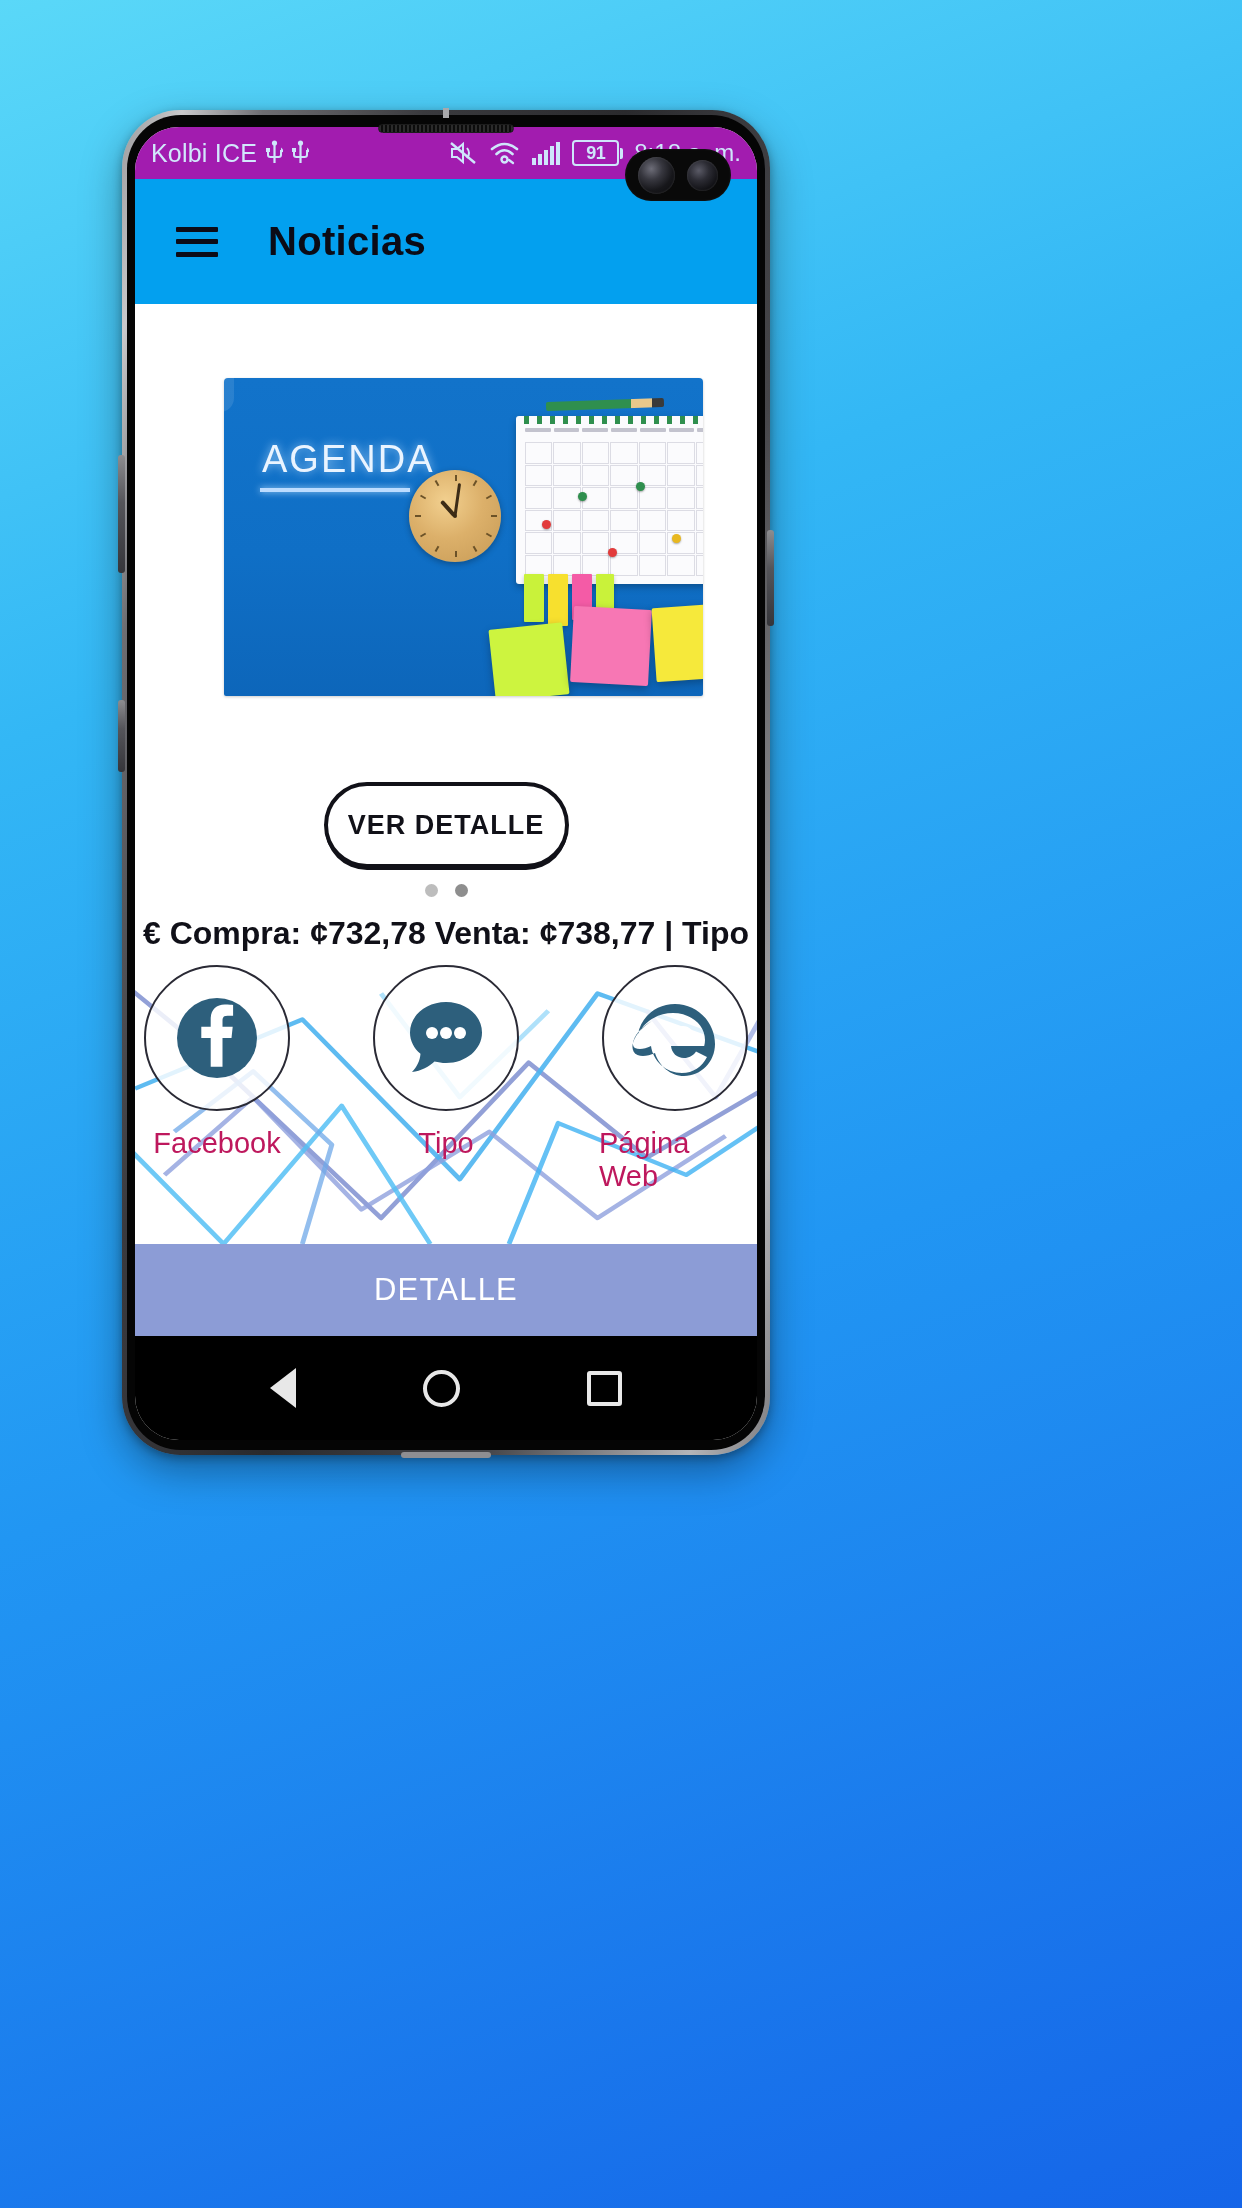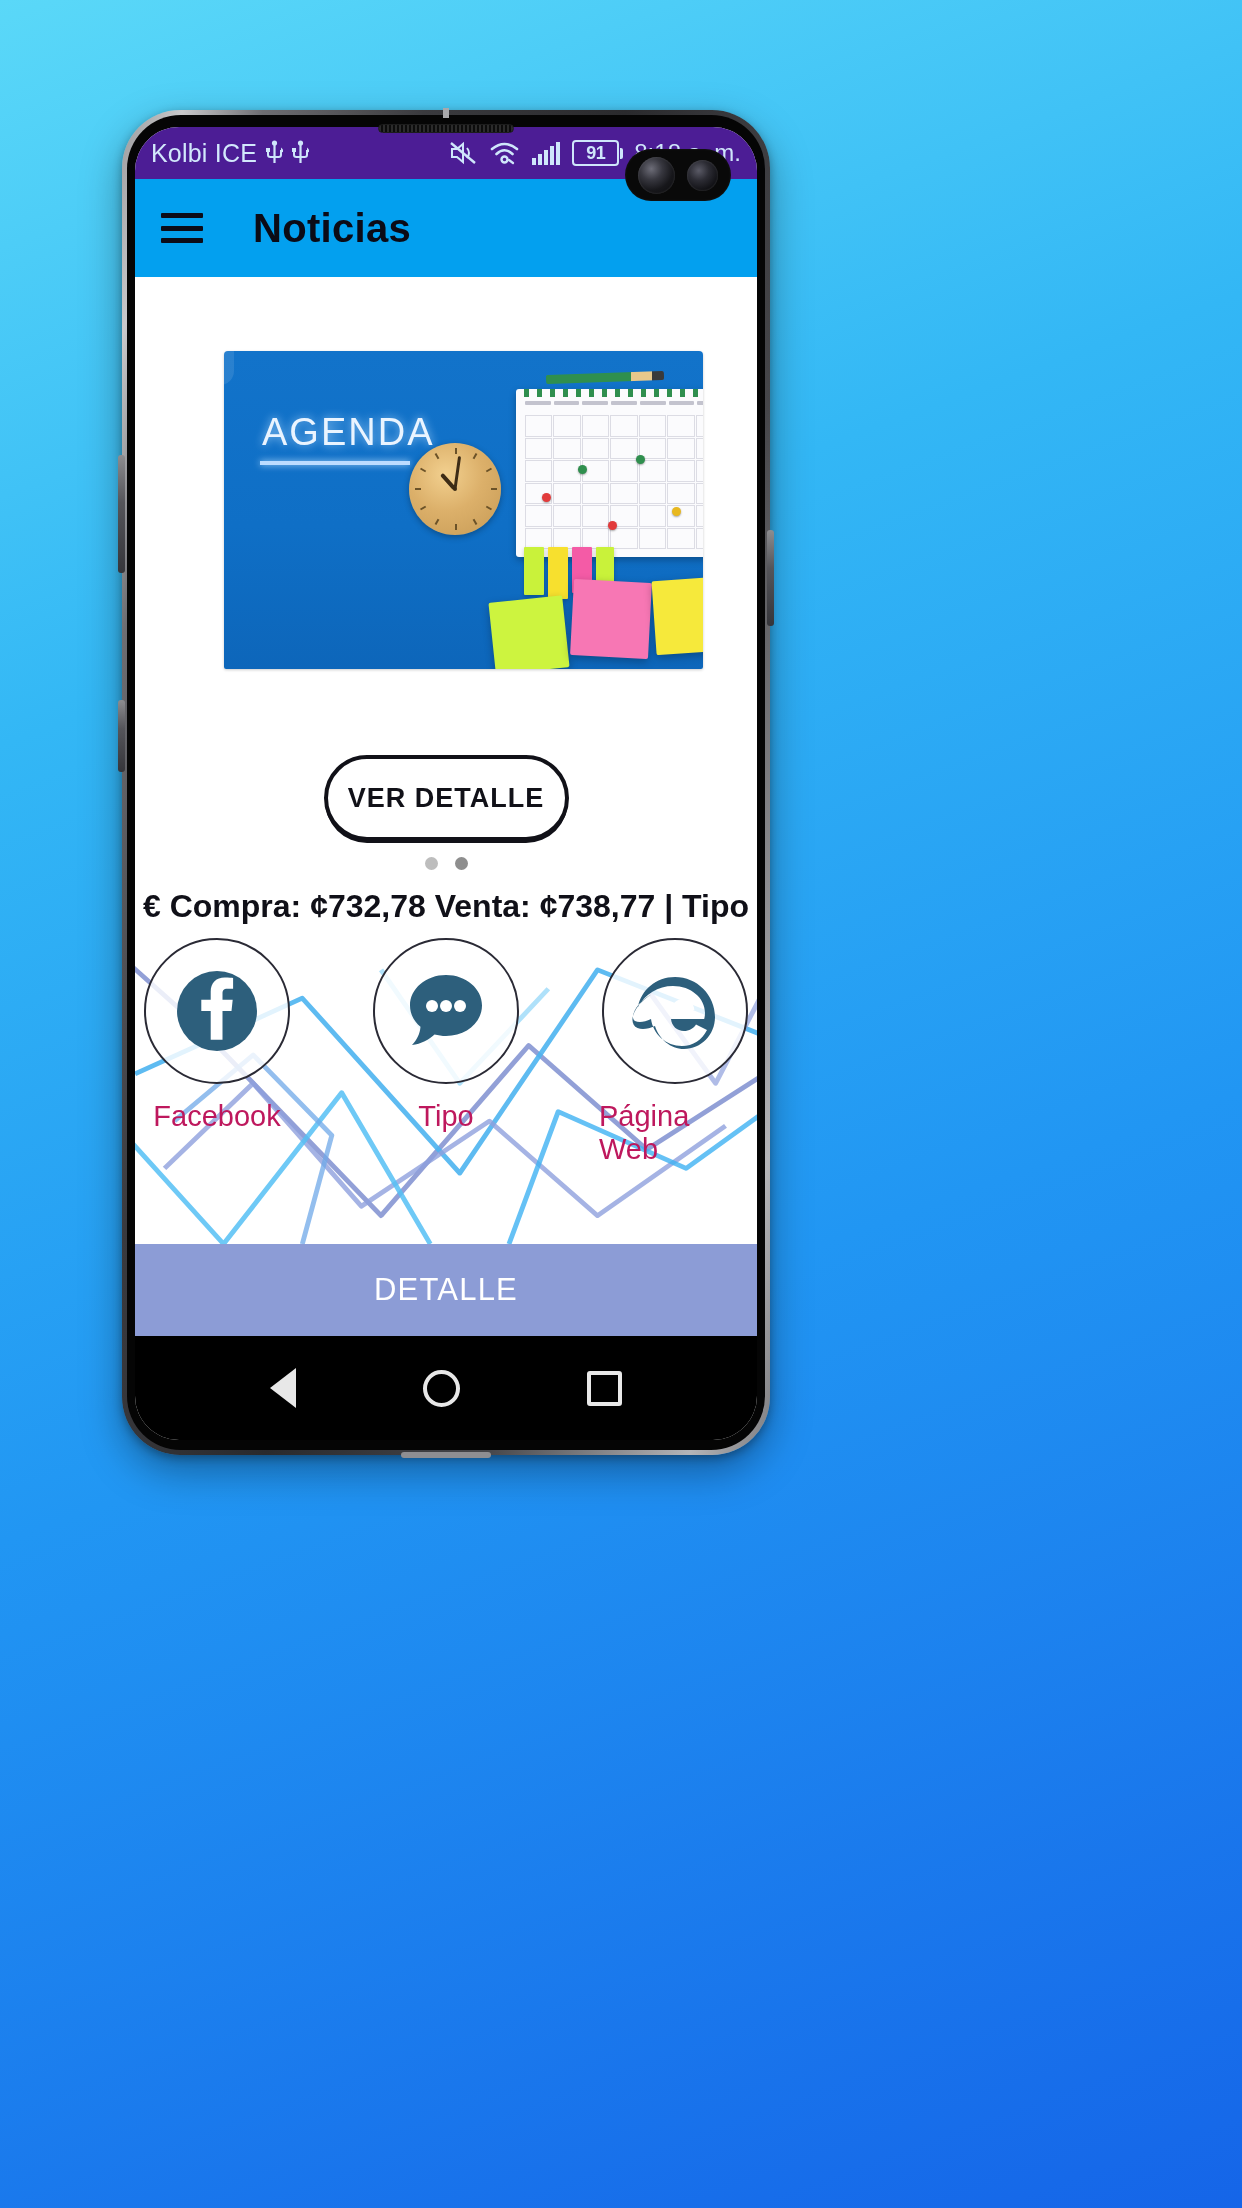"Kolbi ICE" .statusbar { background: #4c1d95 -> #a21caf }
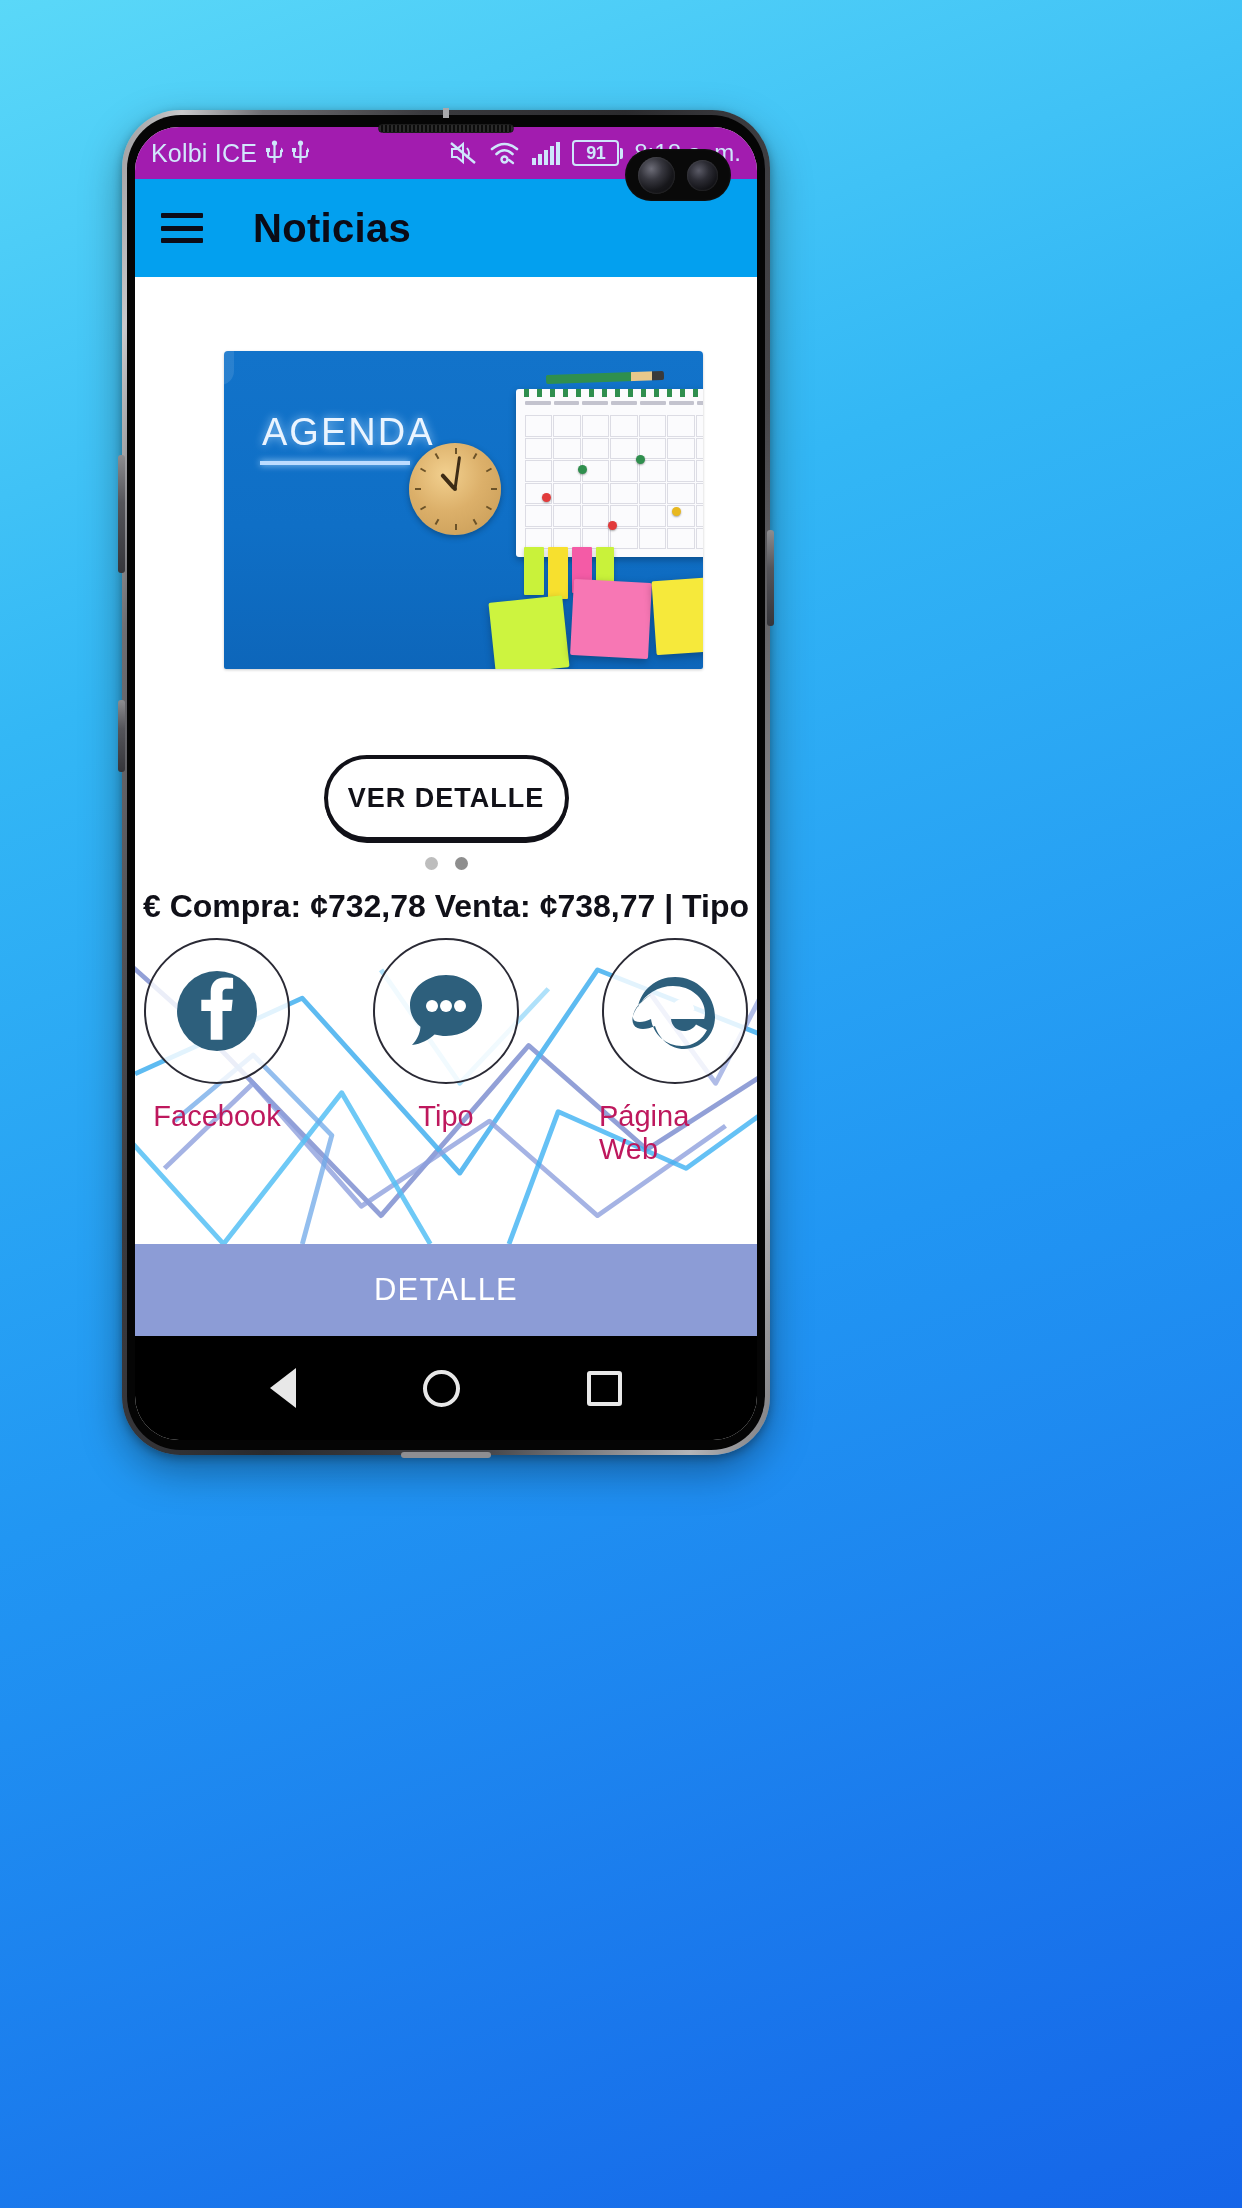"Noticias" .appbar { height: 98px -> 125px; padding-left: 26px -> 41px }
